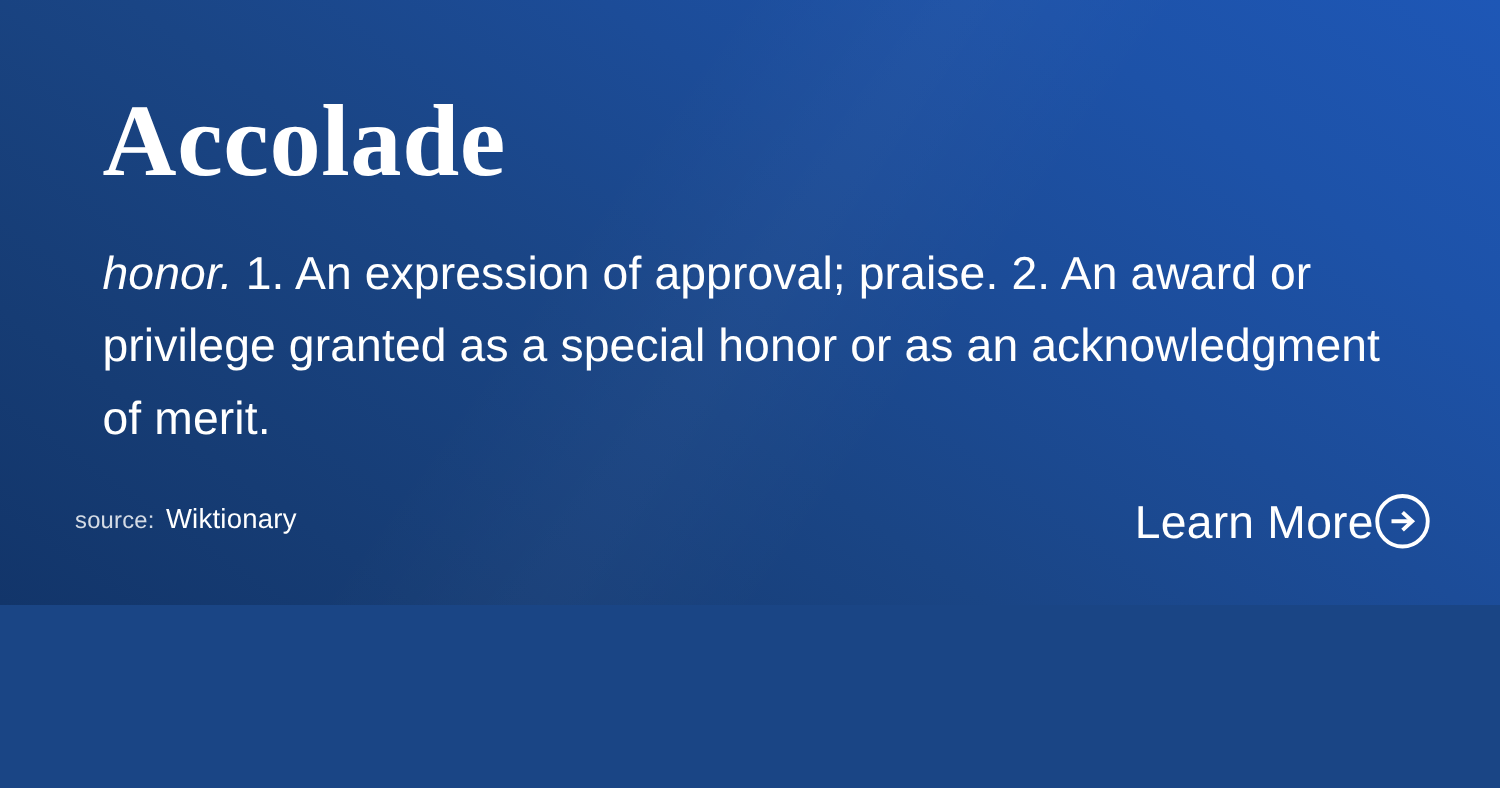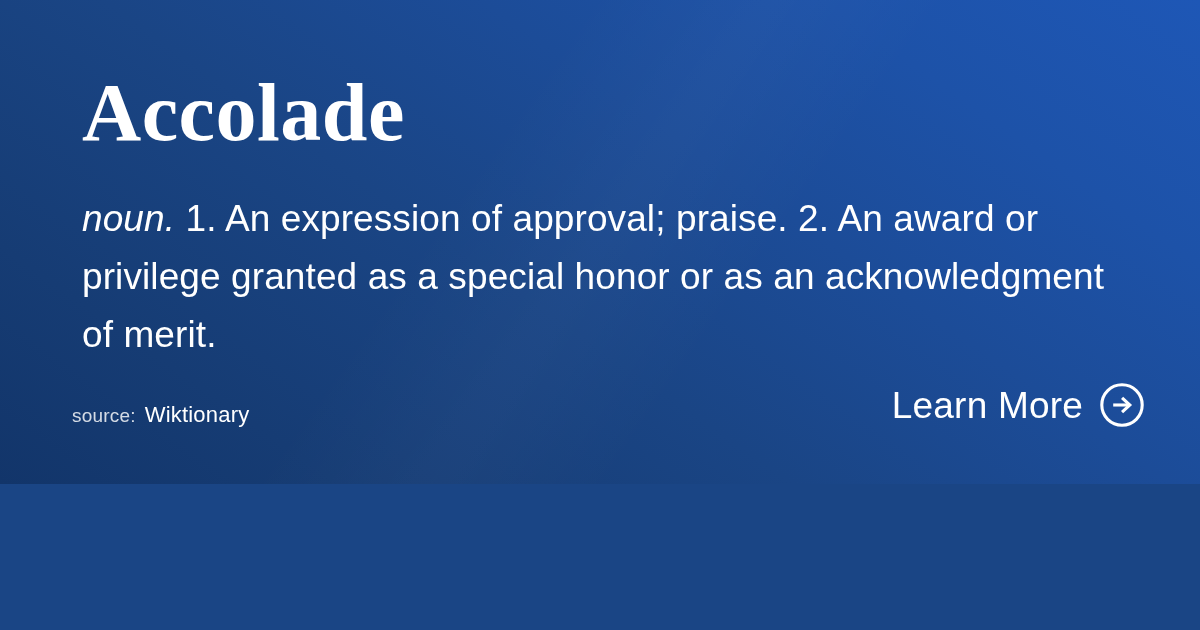"noun." span.pos { text: noun -> honor }
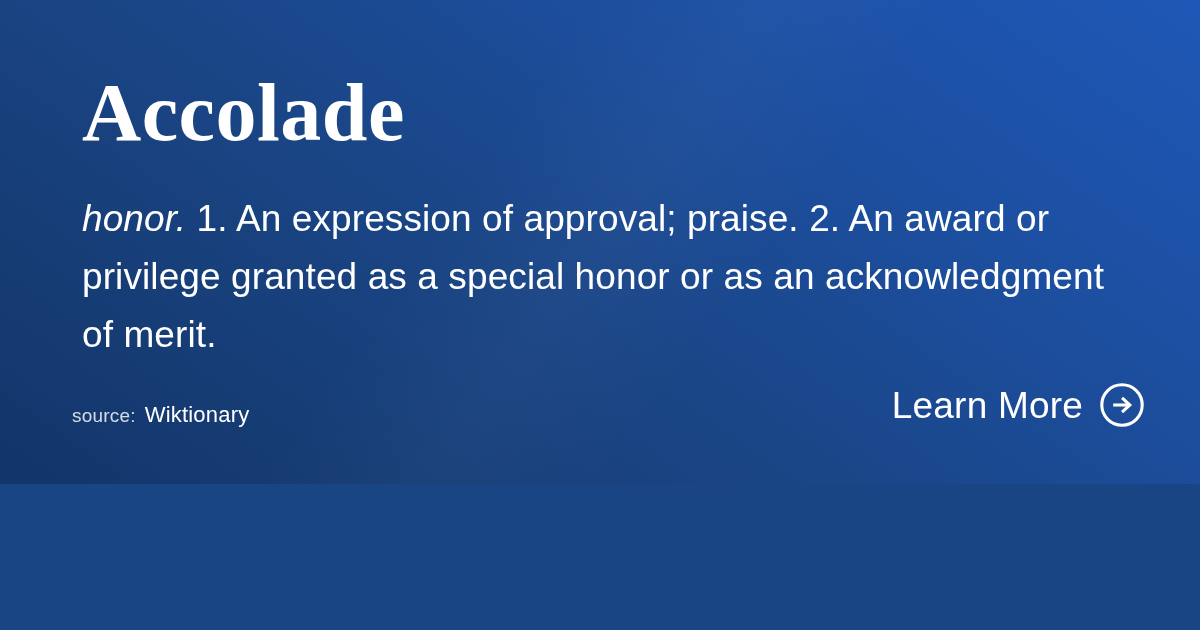"source:" #source { margin-left: 12px -> none }
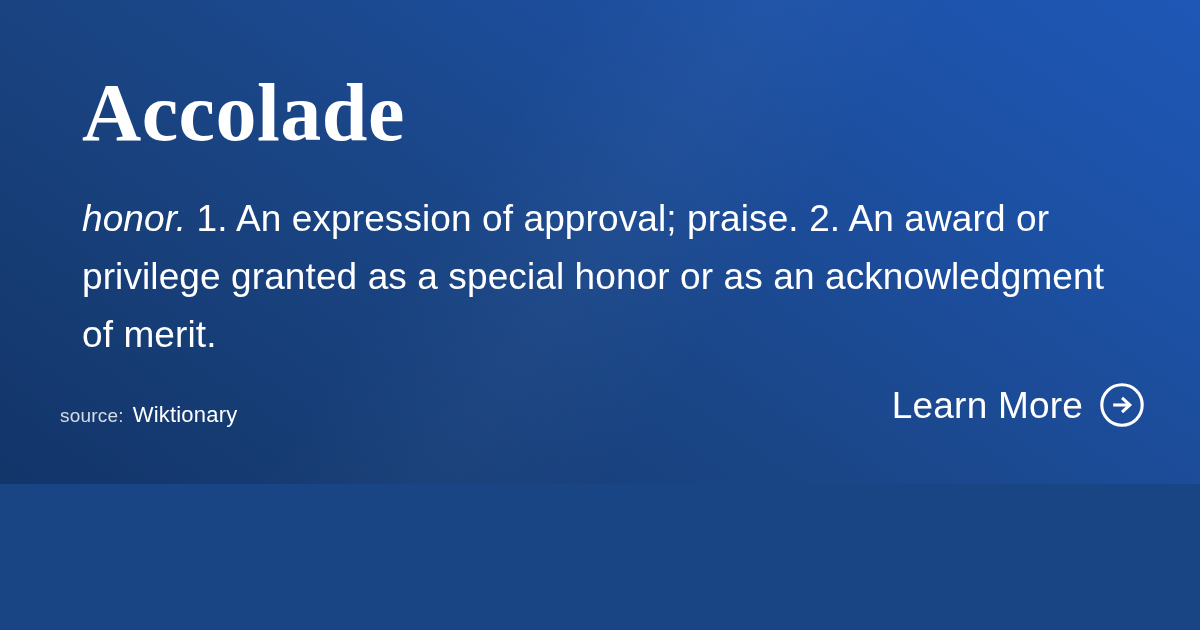"Learn More" #cta { bottom: 56px -> 44px; gap: 16px -> none }
